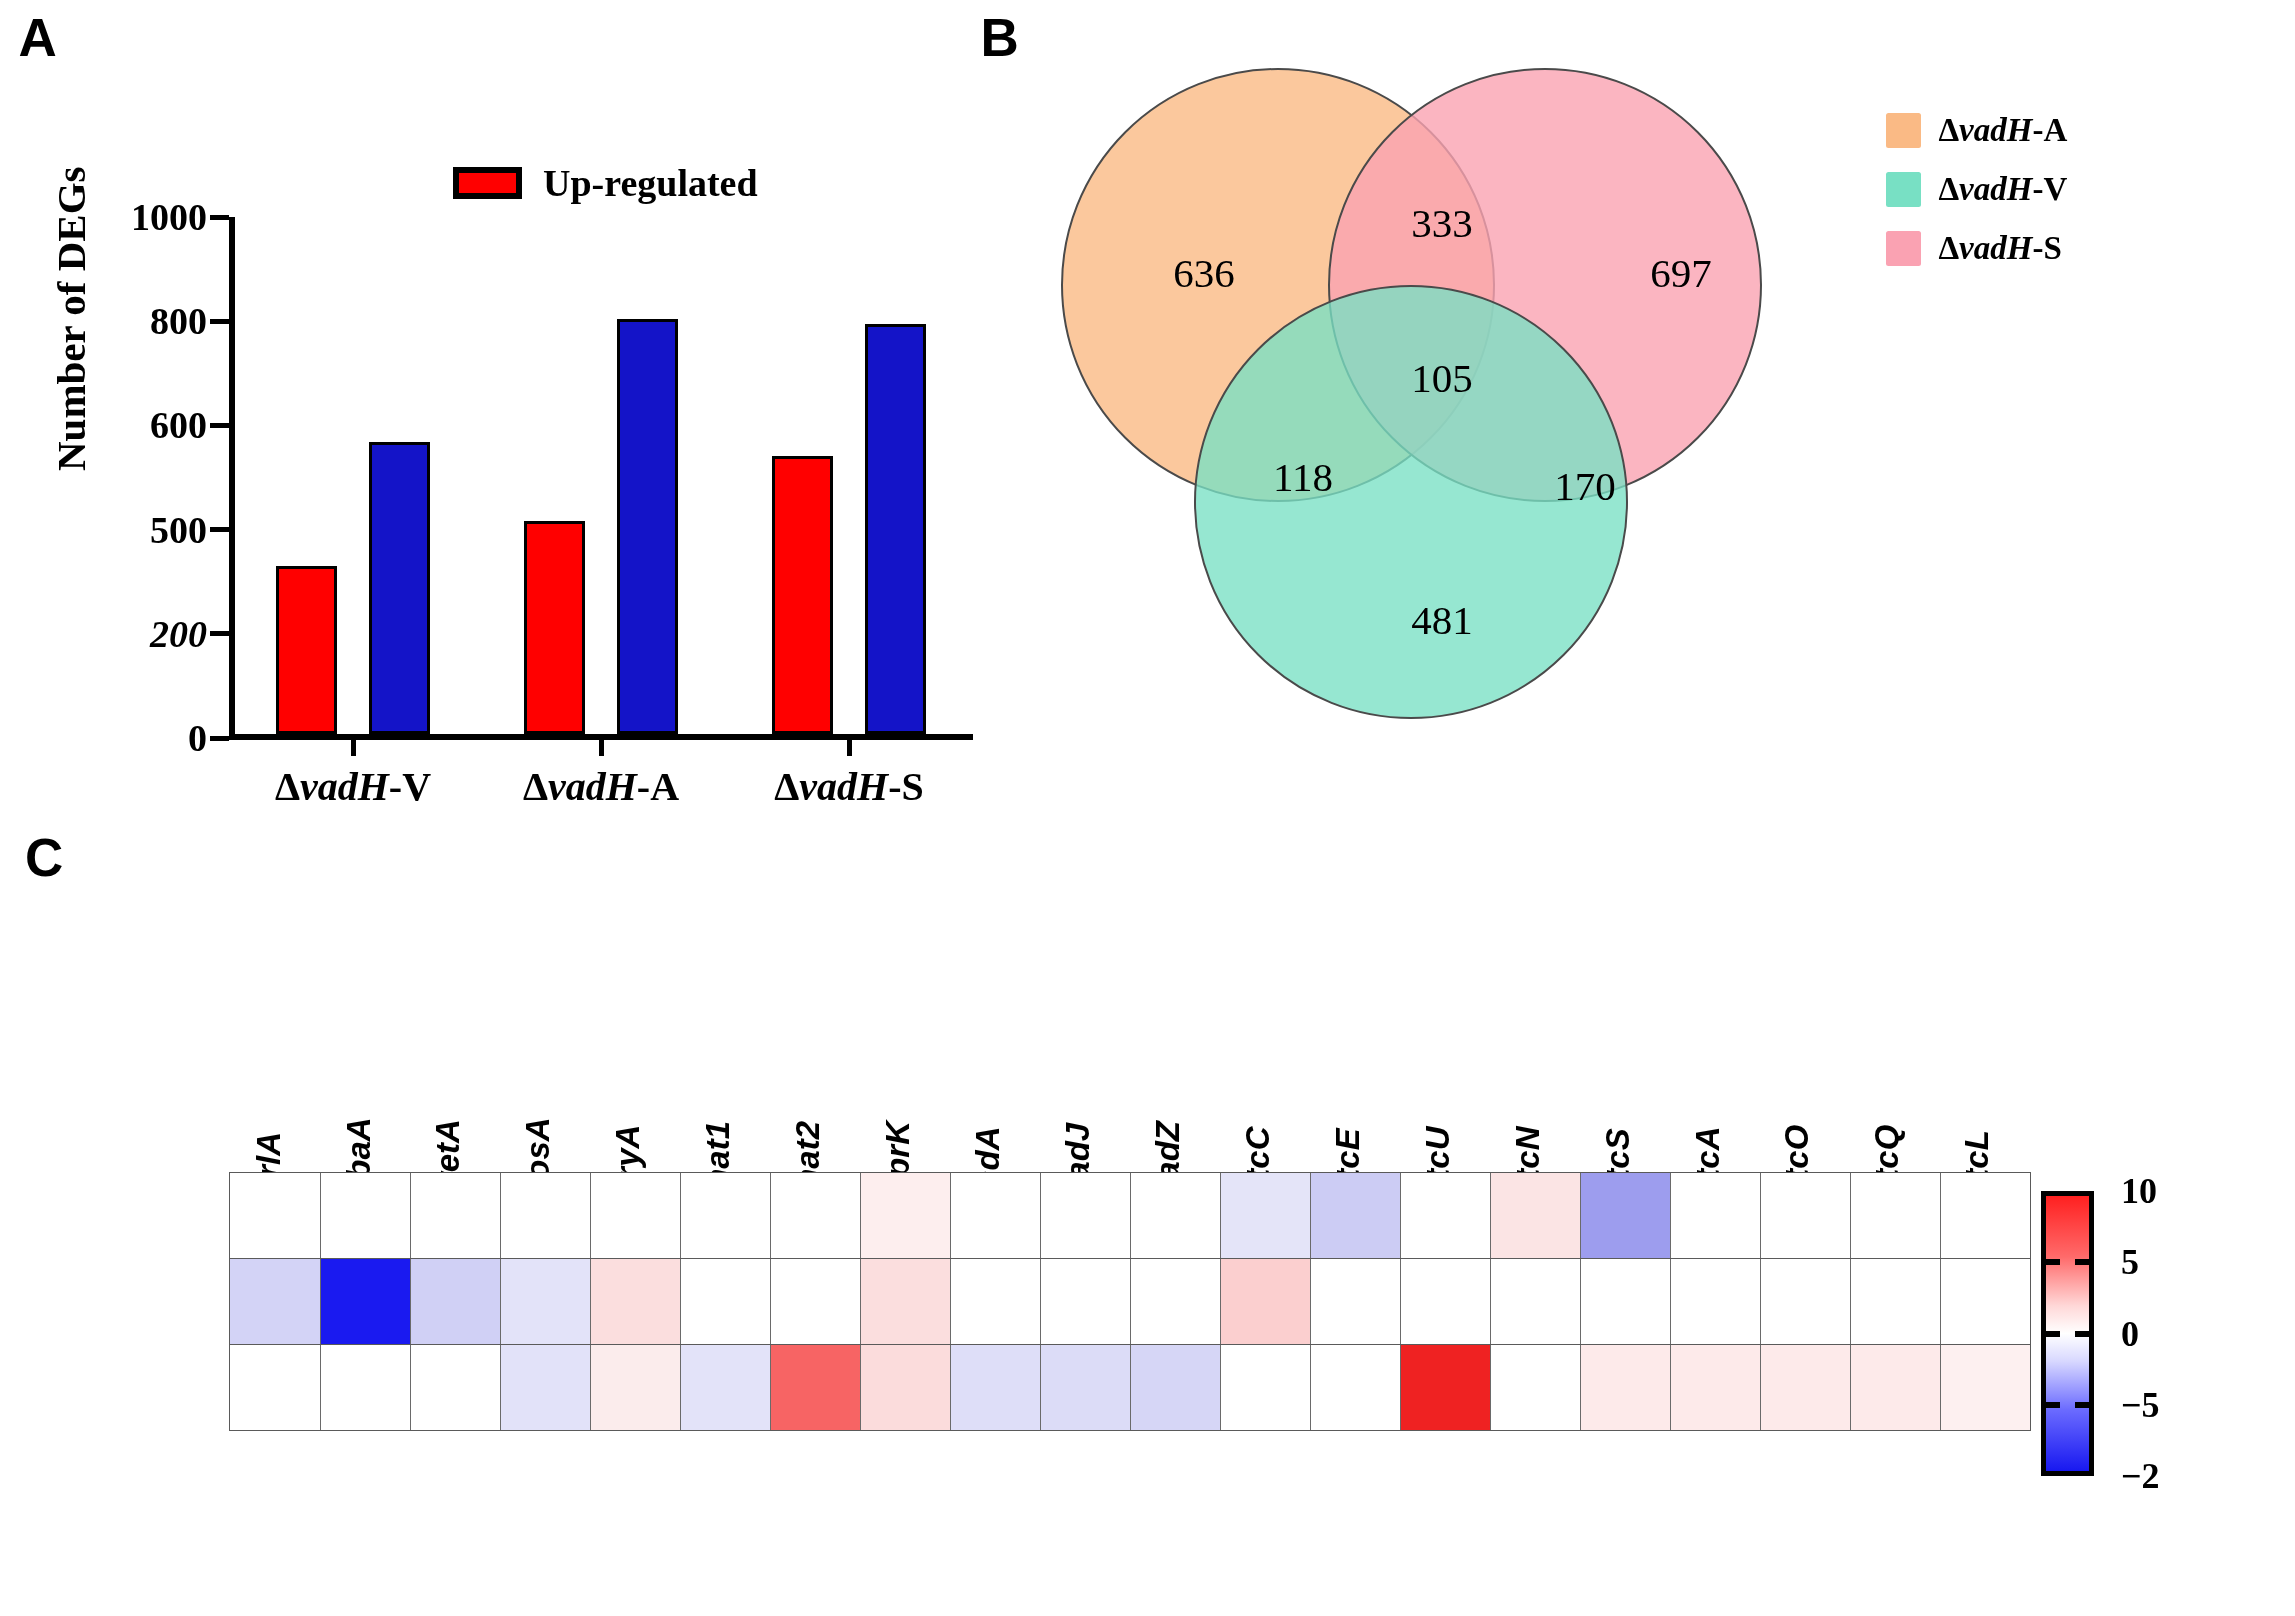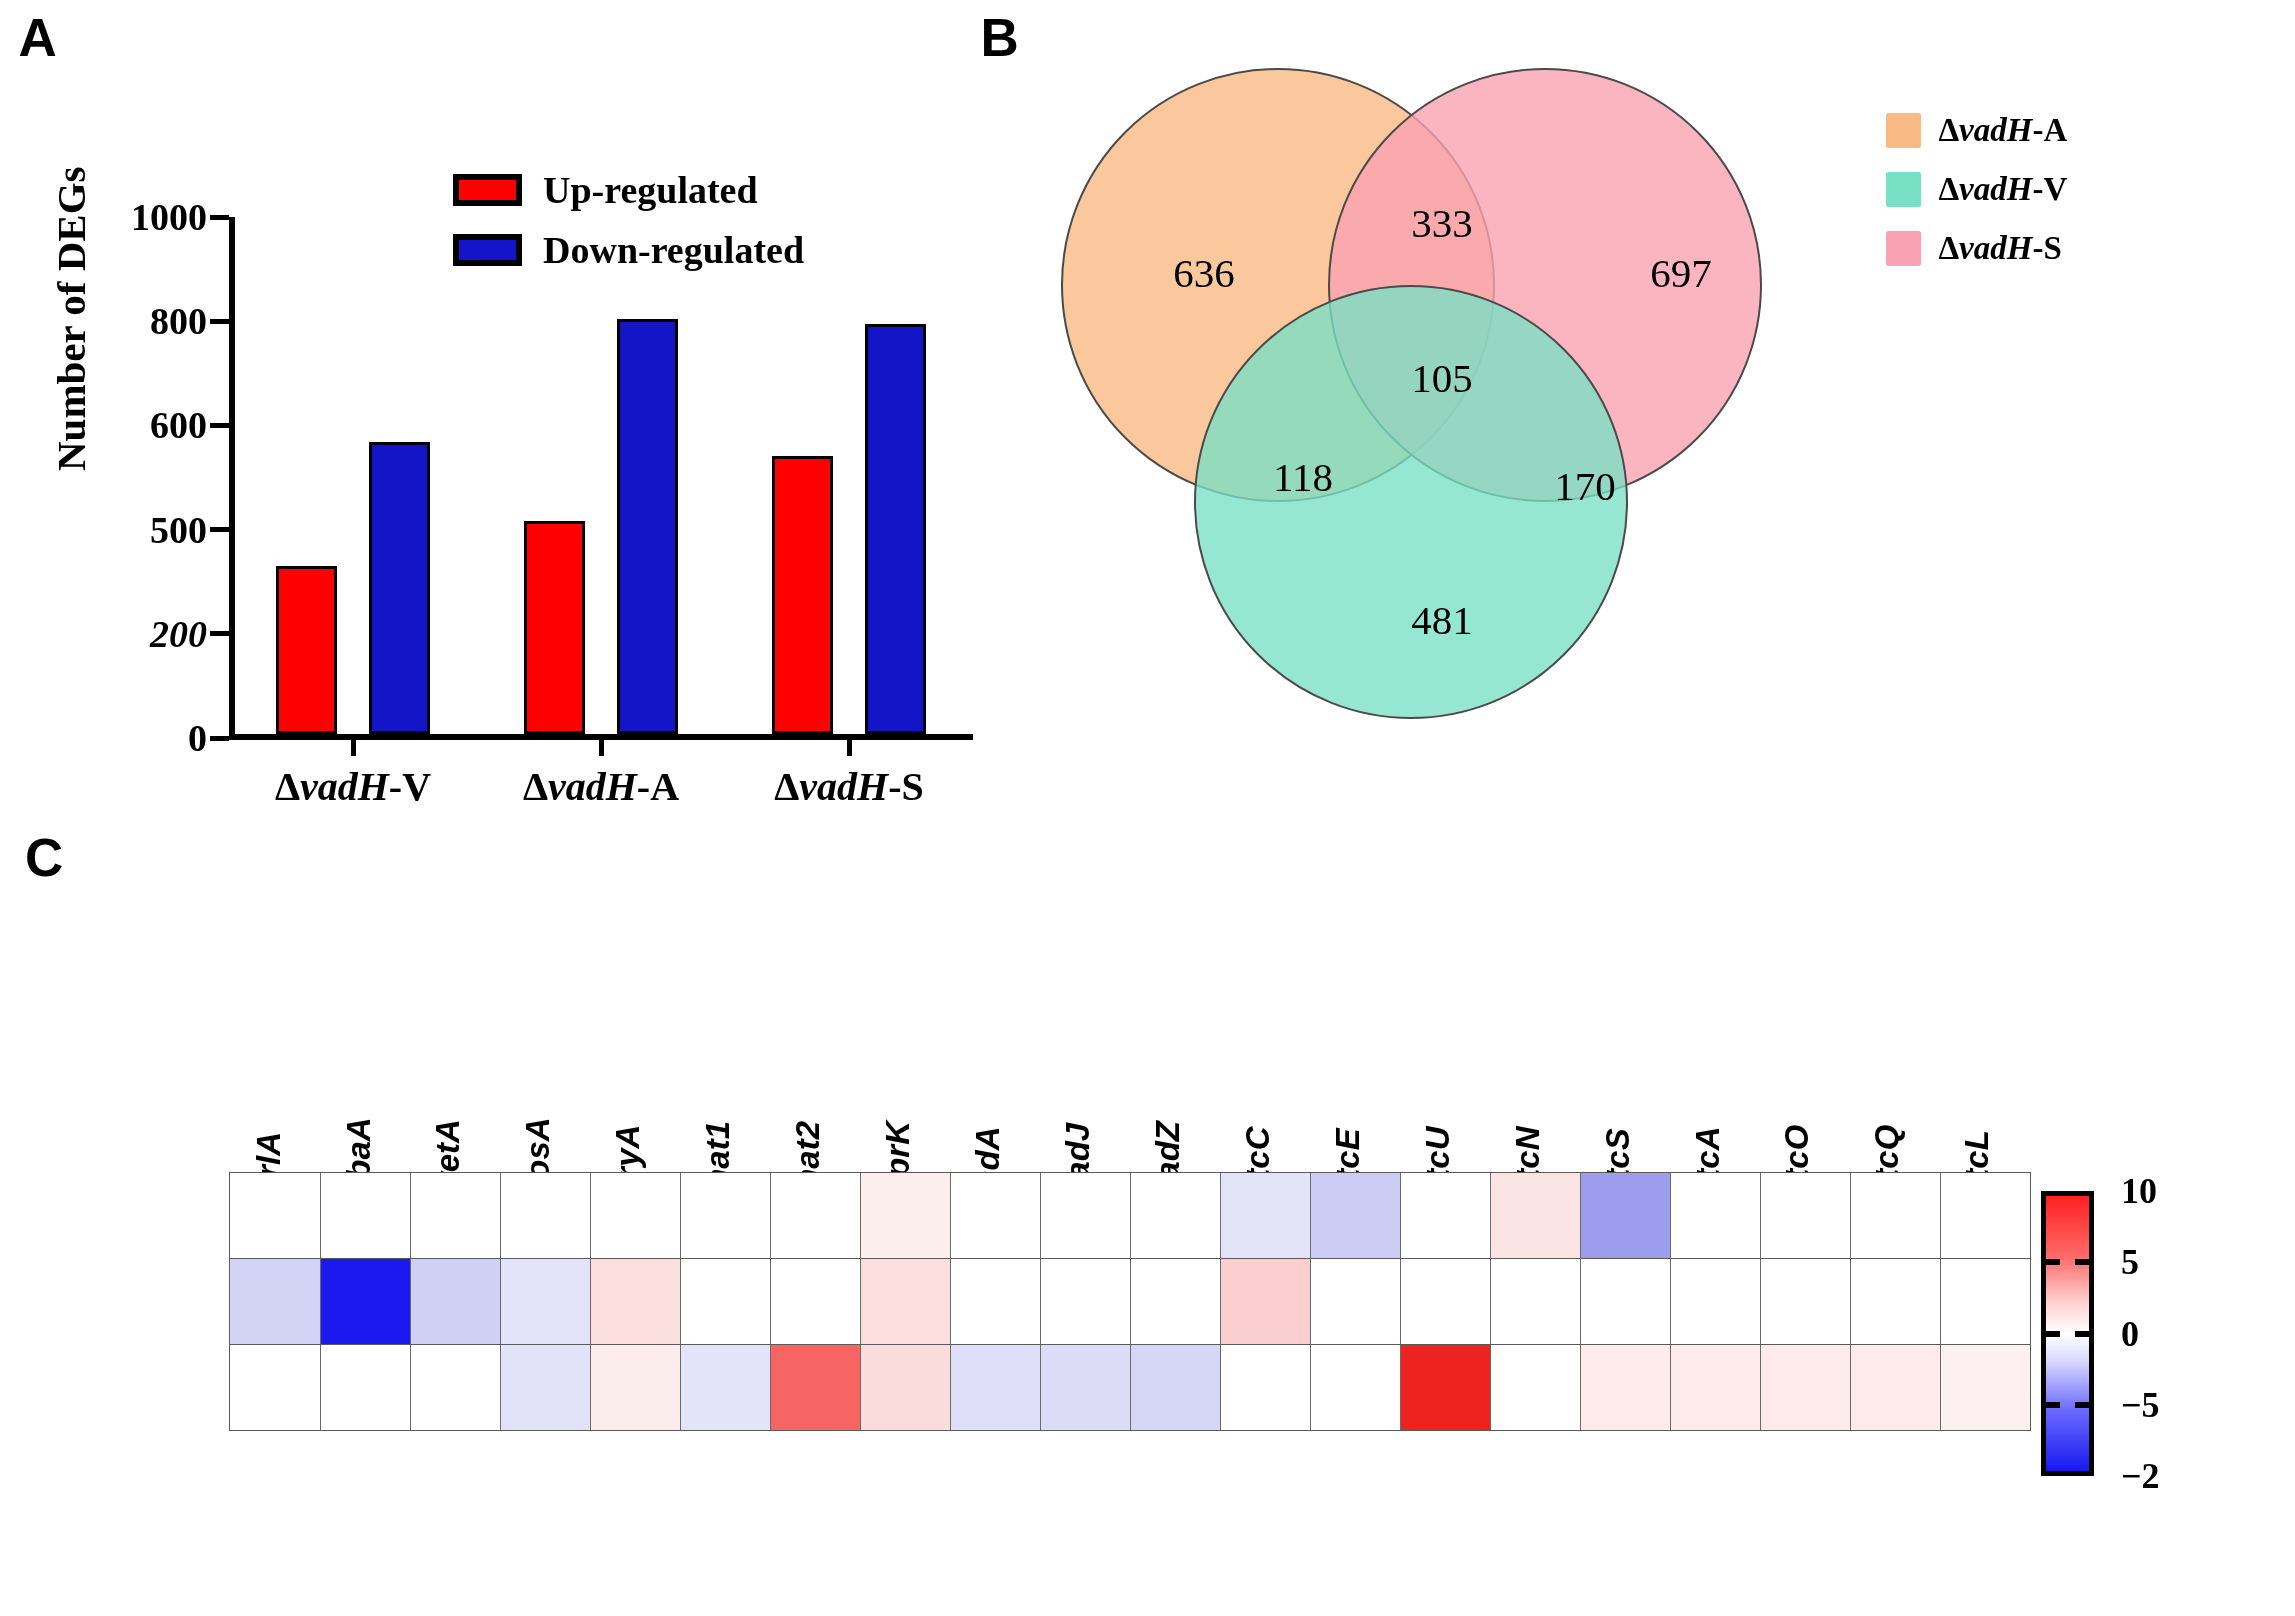"Up-regulated" #bar-legend { top: 168px -> 161px }
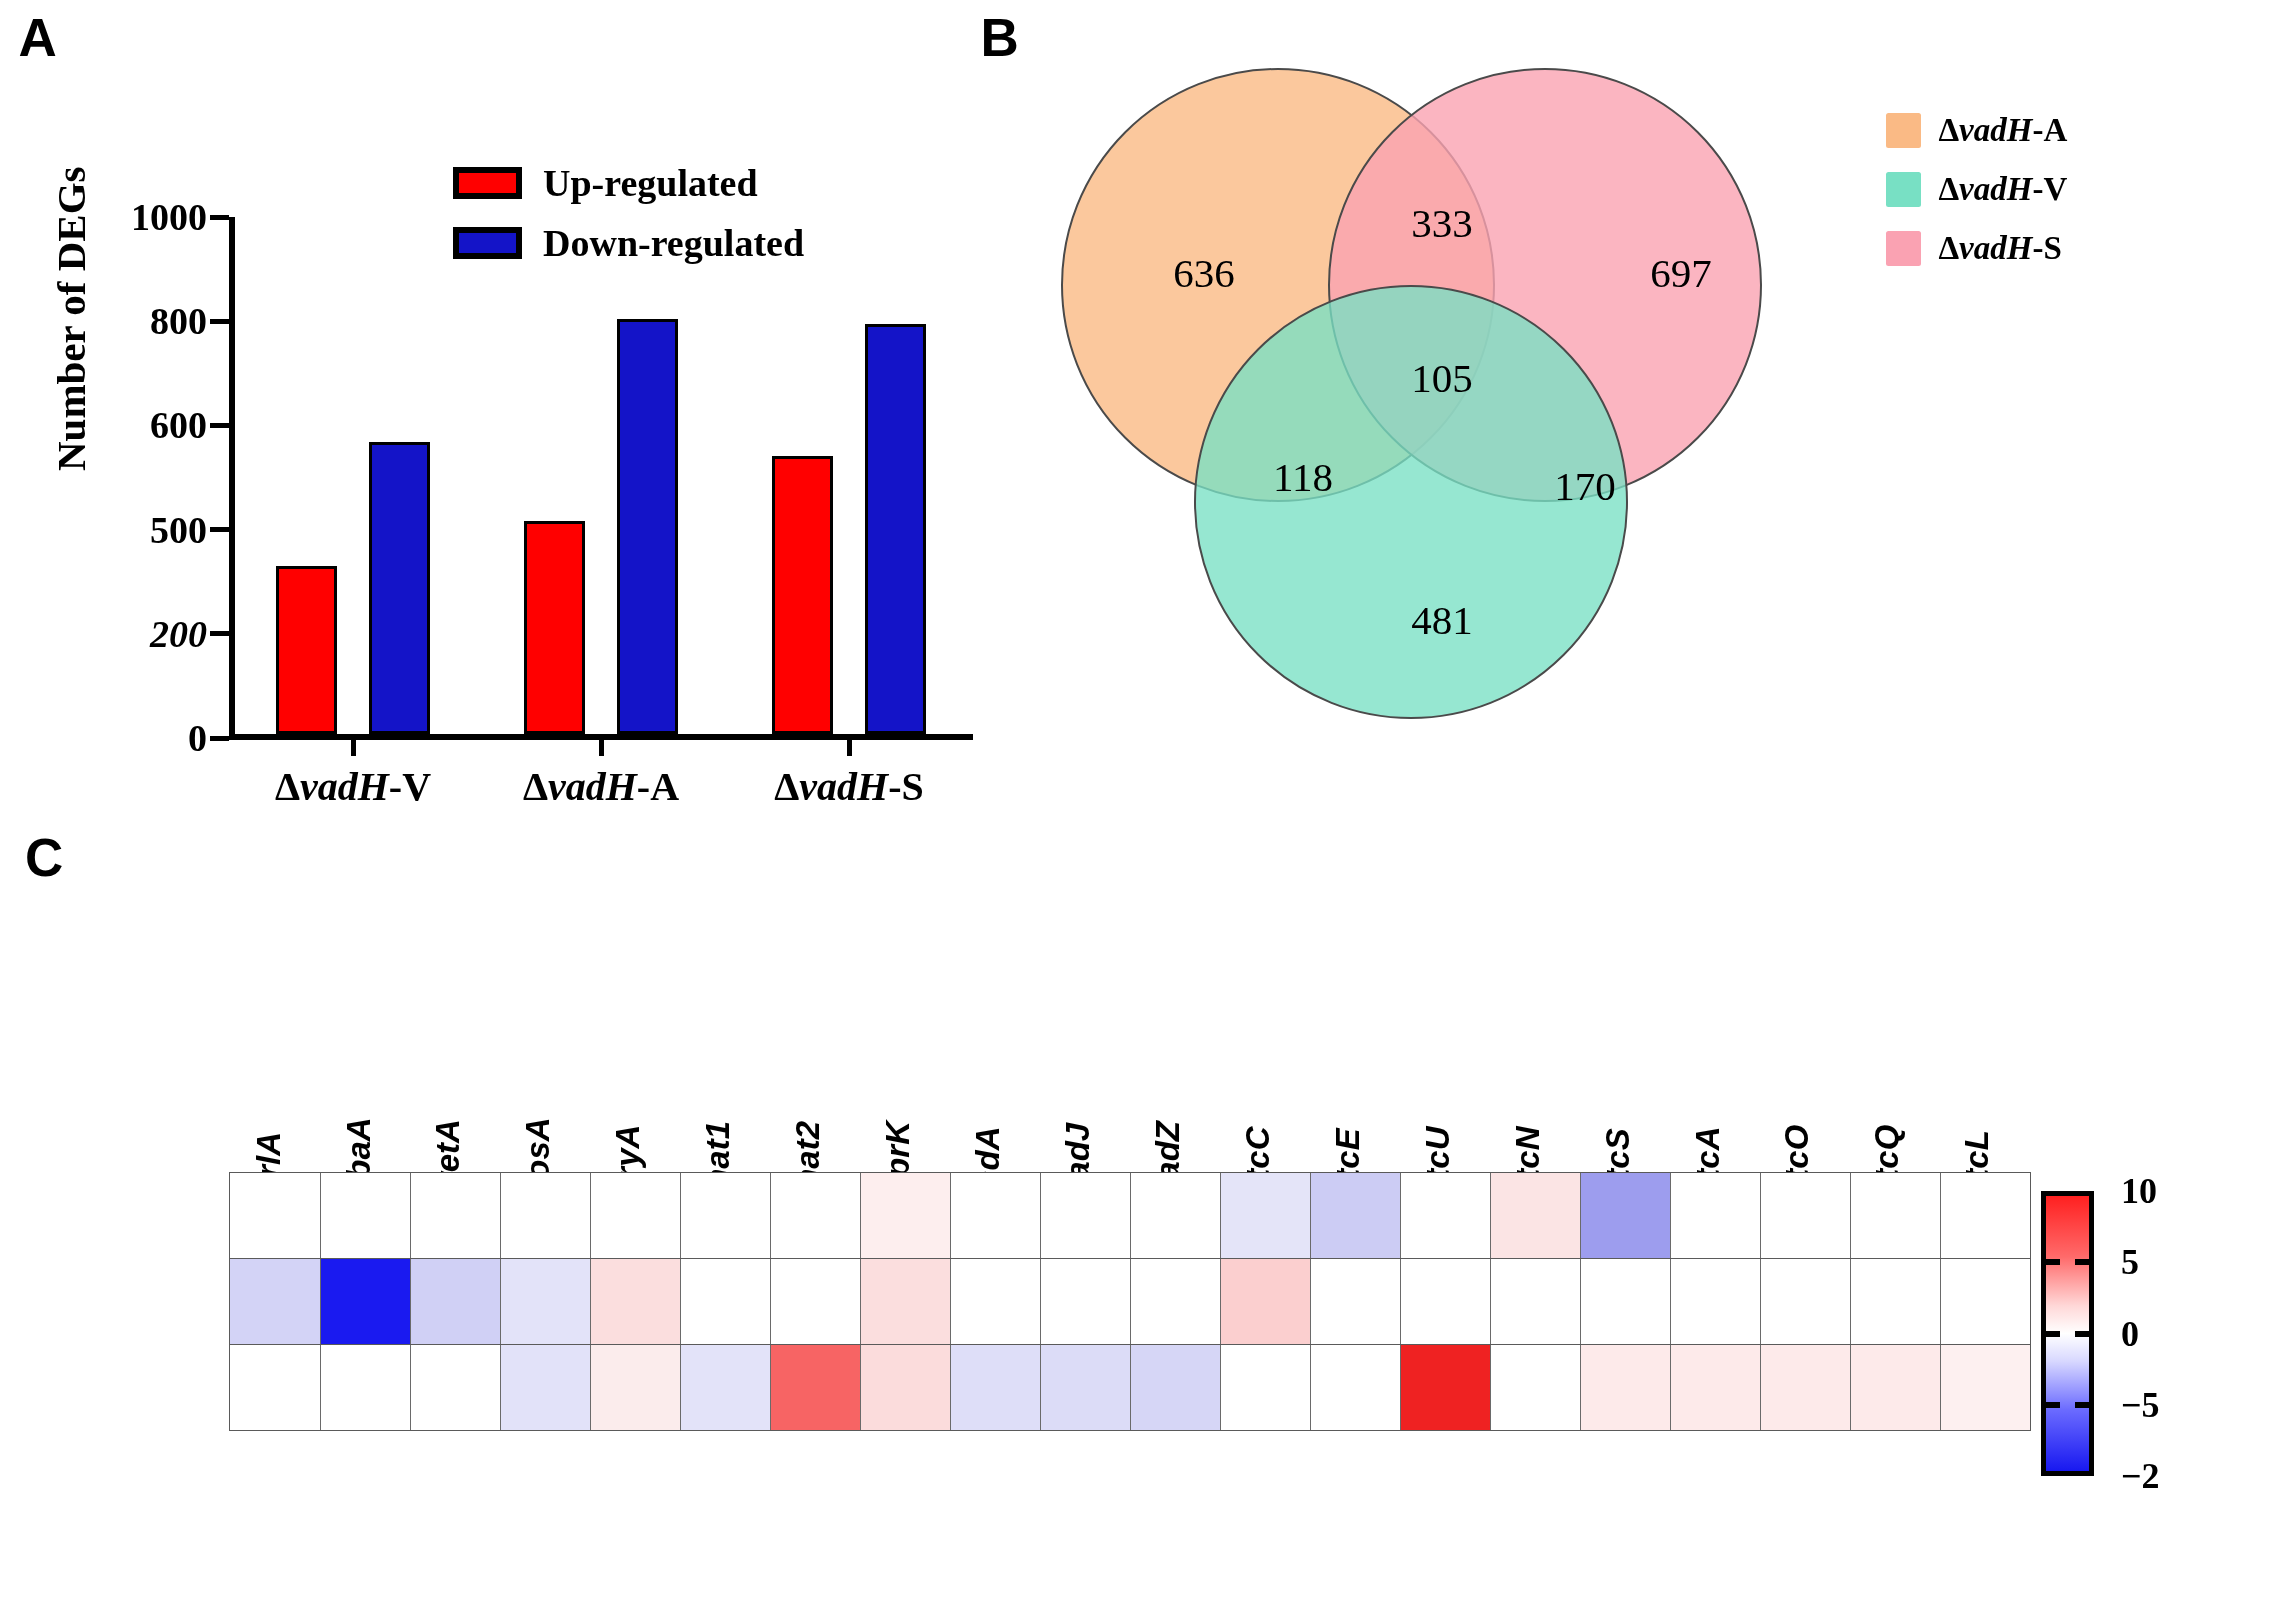"Down-regulated" div.legend-row { html: <div> <div></div> <div>Down-regulated</div> </div> -> none }
